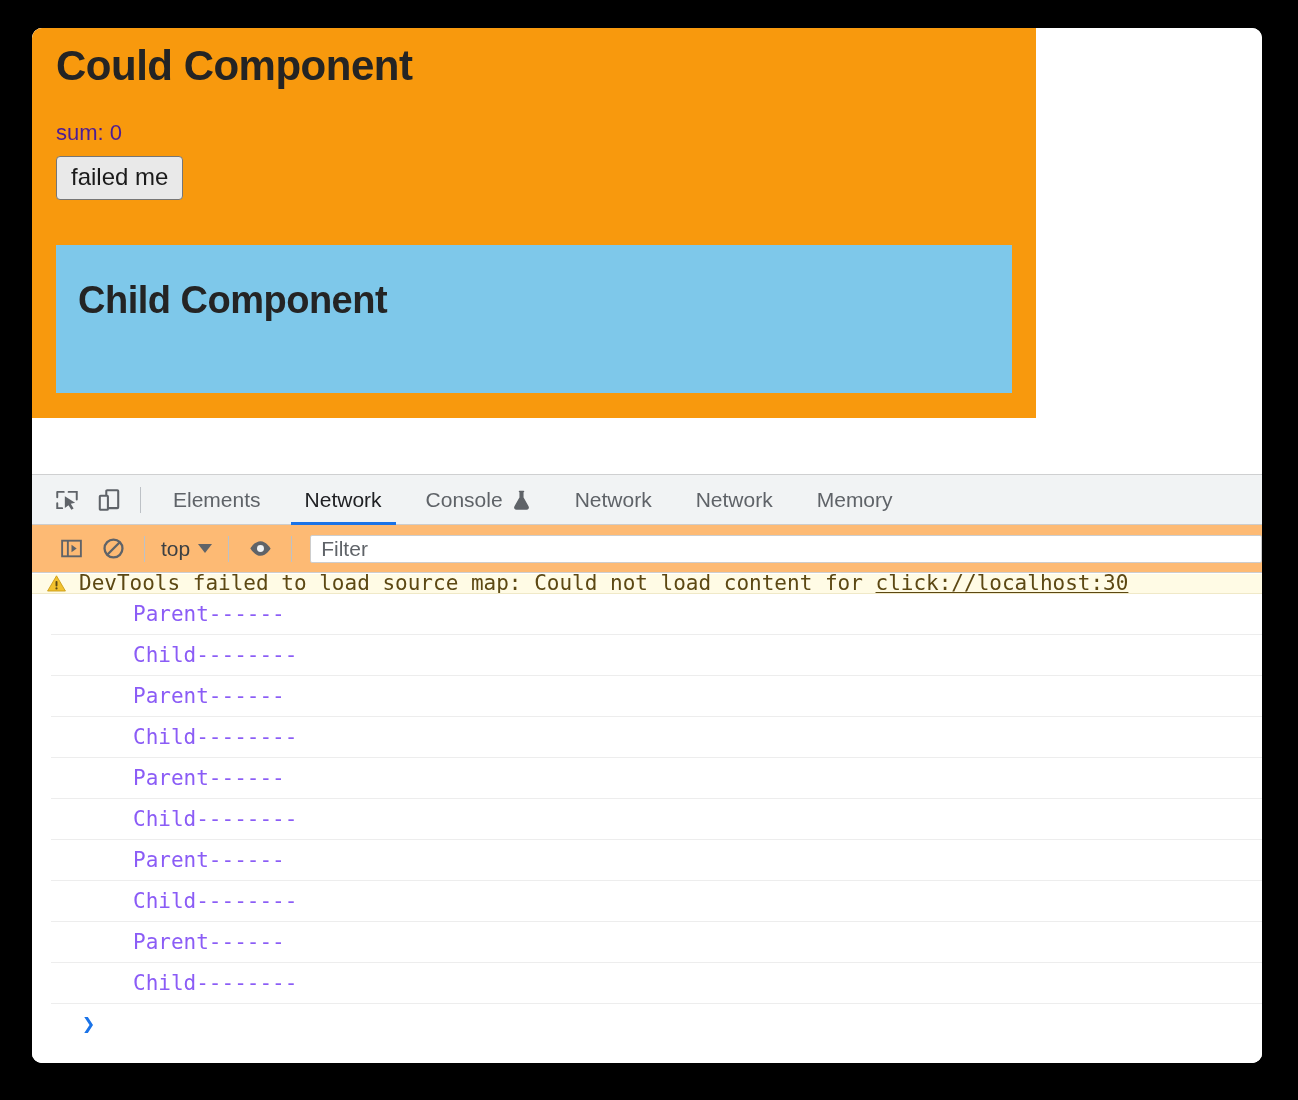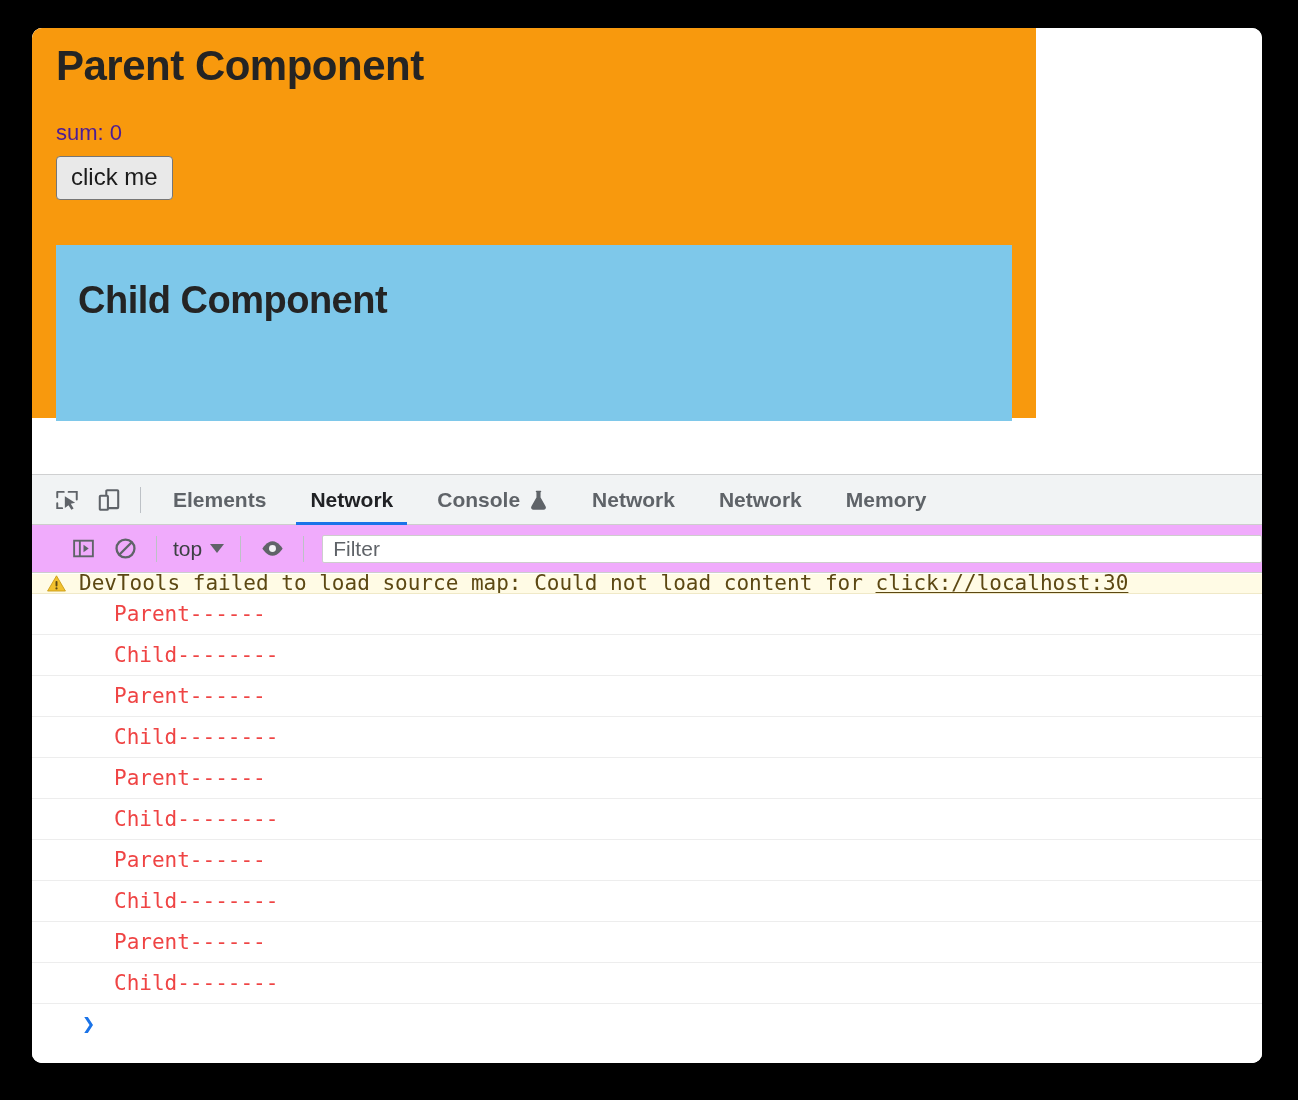"Parent Component" h1 { text: Parent -> Could }
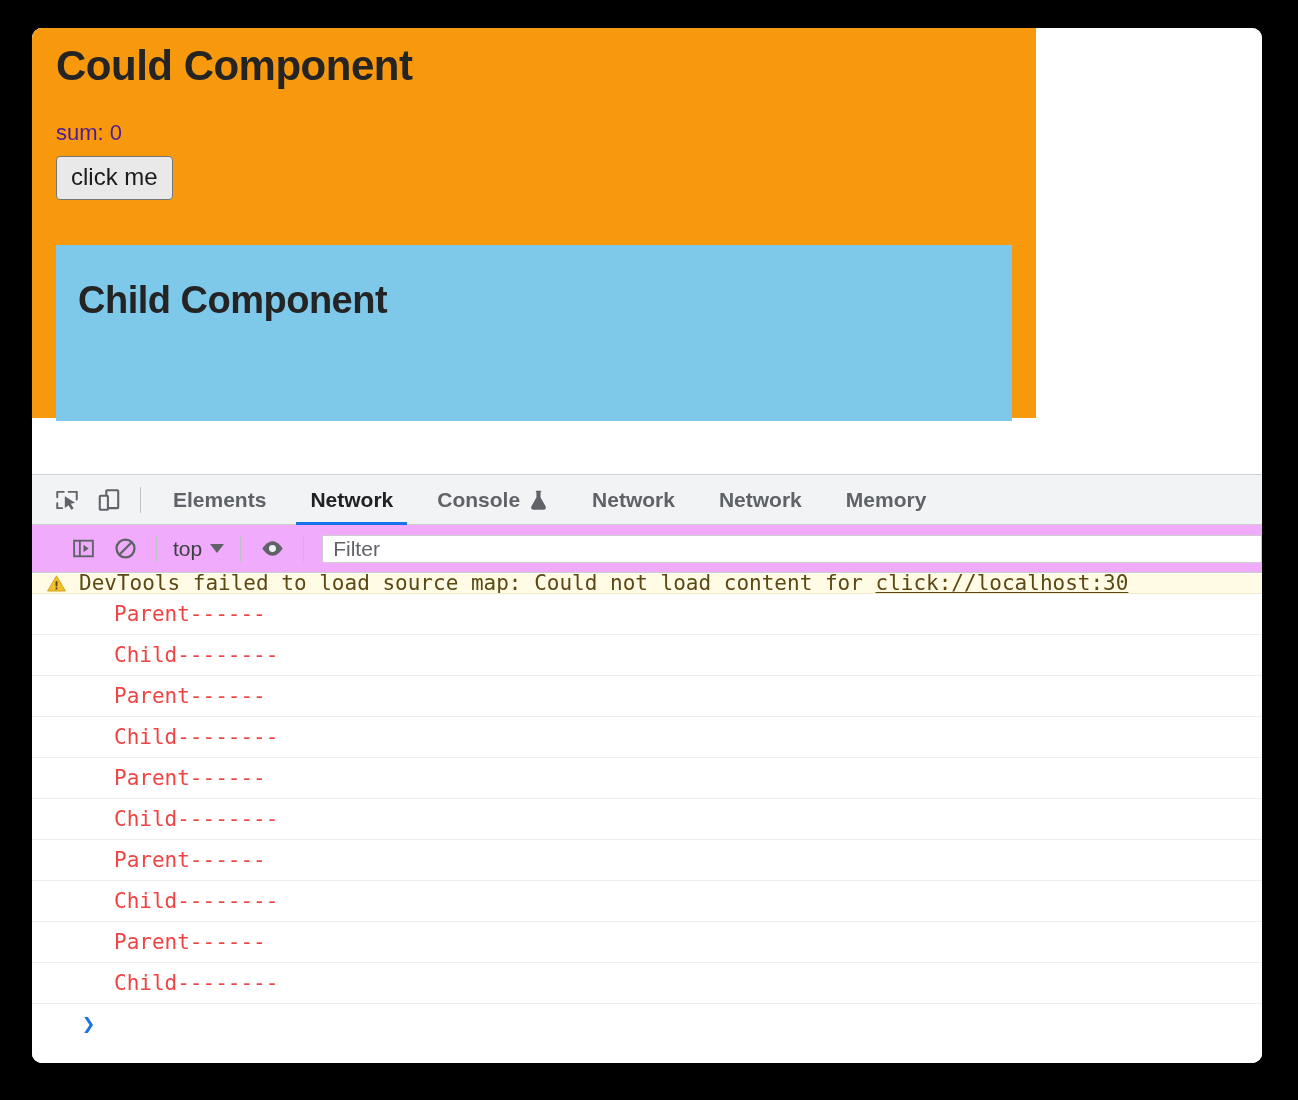"click me" button { text: click -> failed }
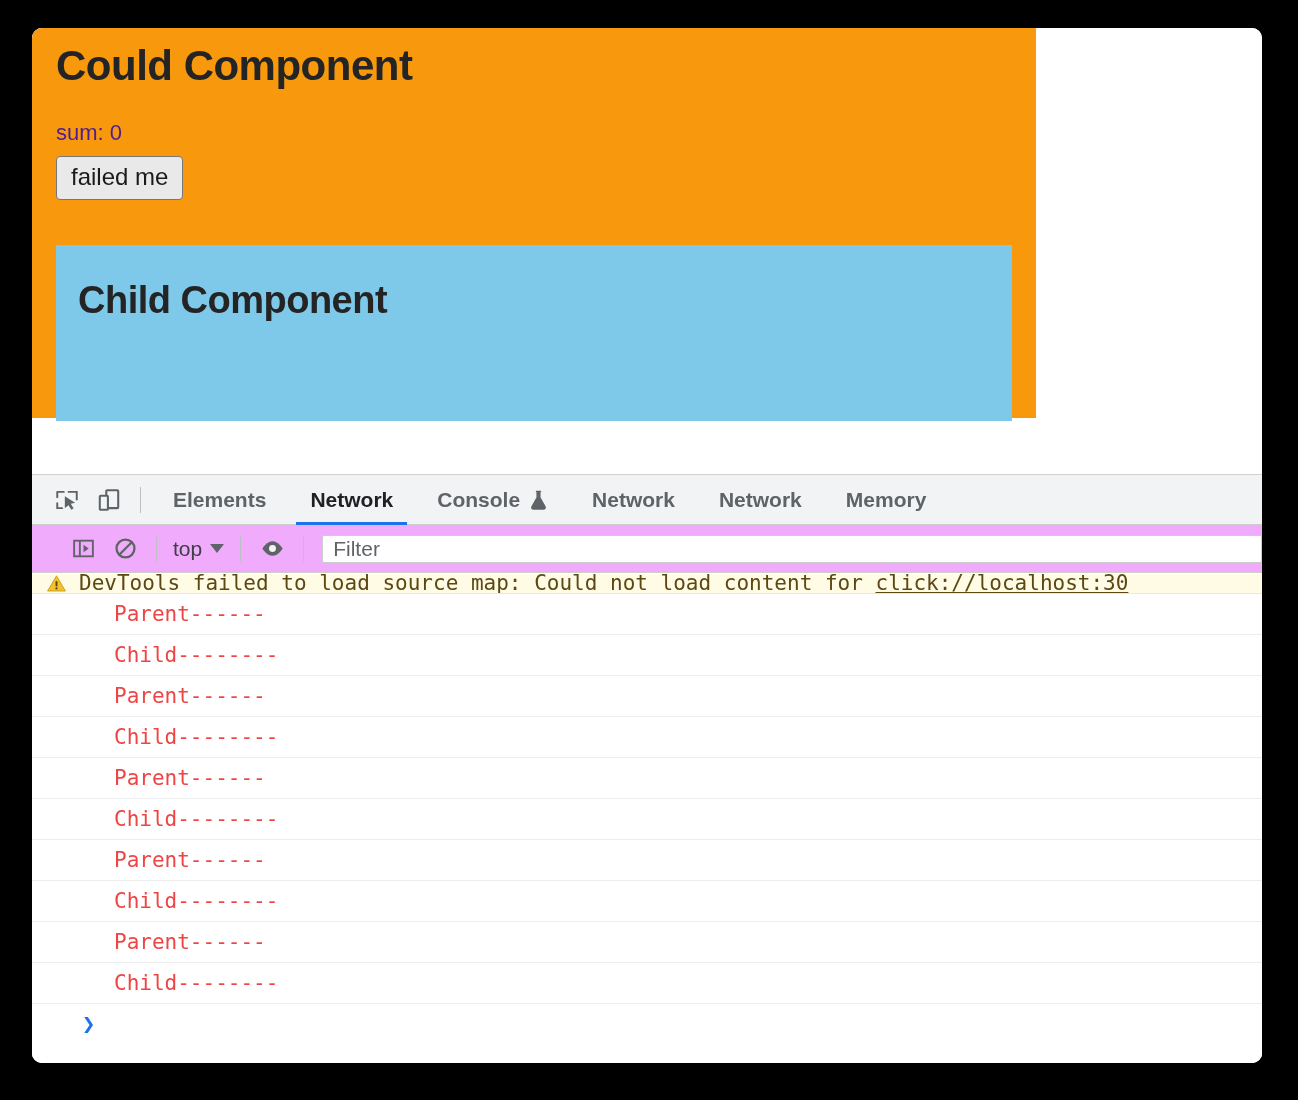"Child Component" #child-box { height: 176px -> 148px }
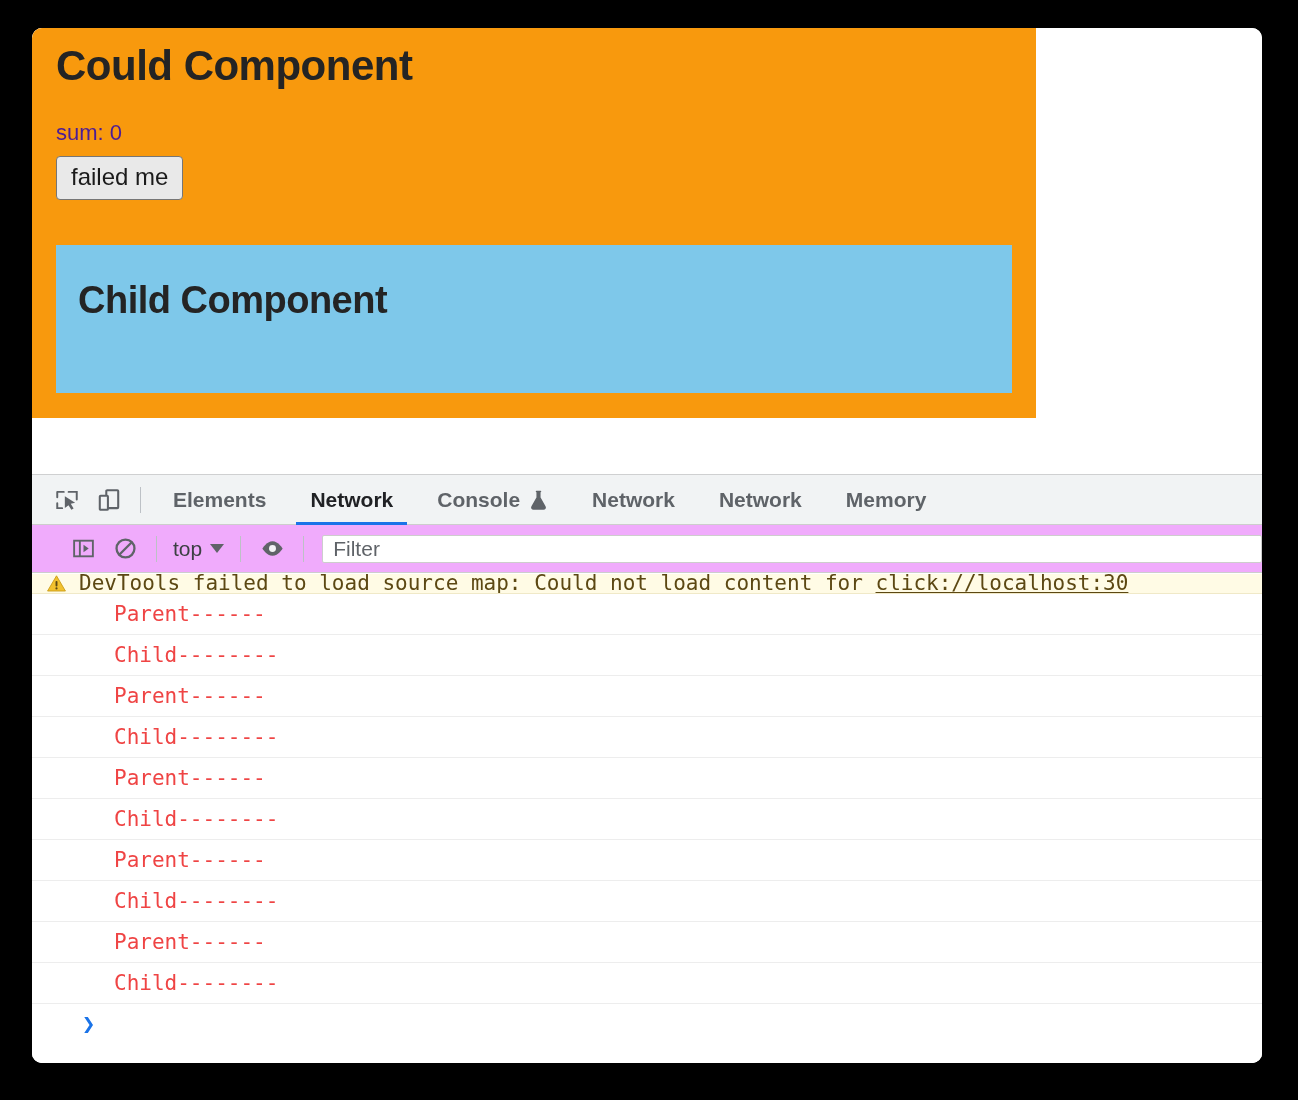"Elements" .dt-tab { font-weight: bold -> none }
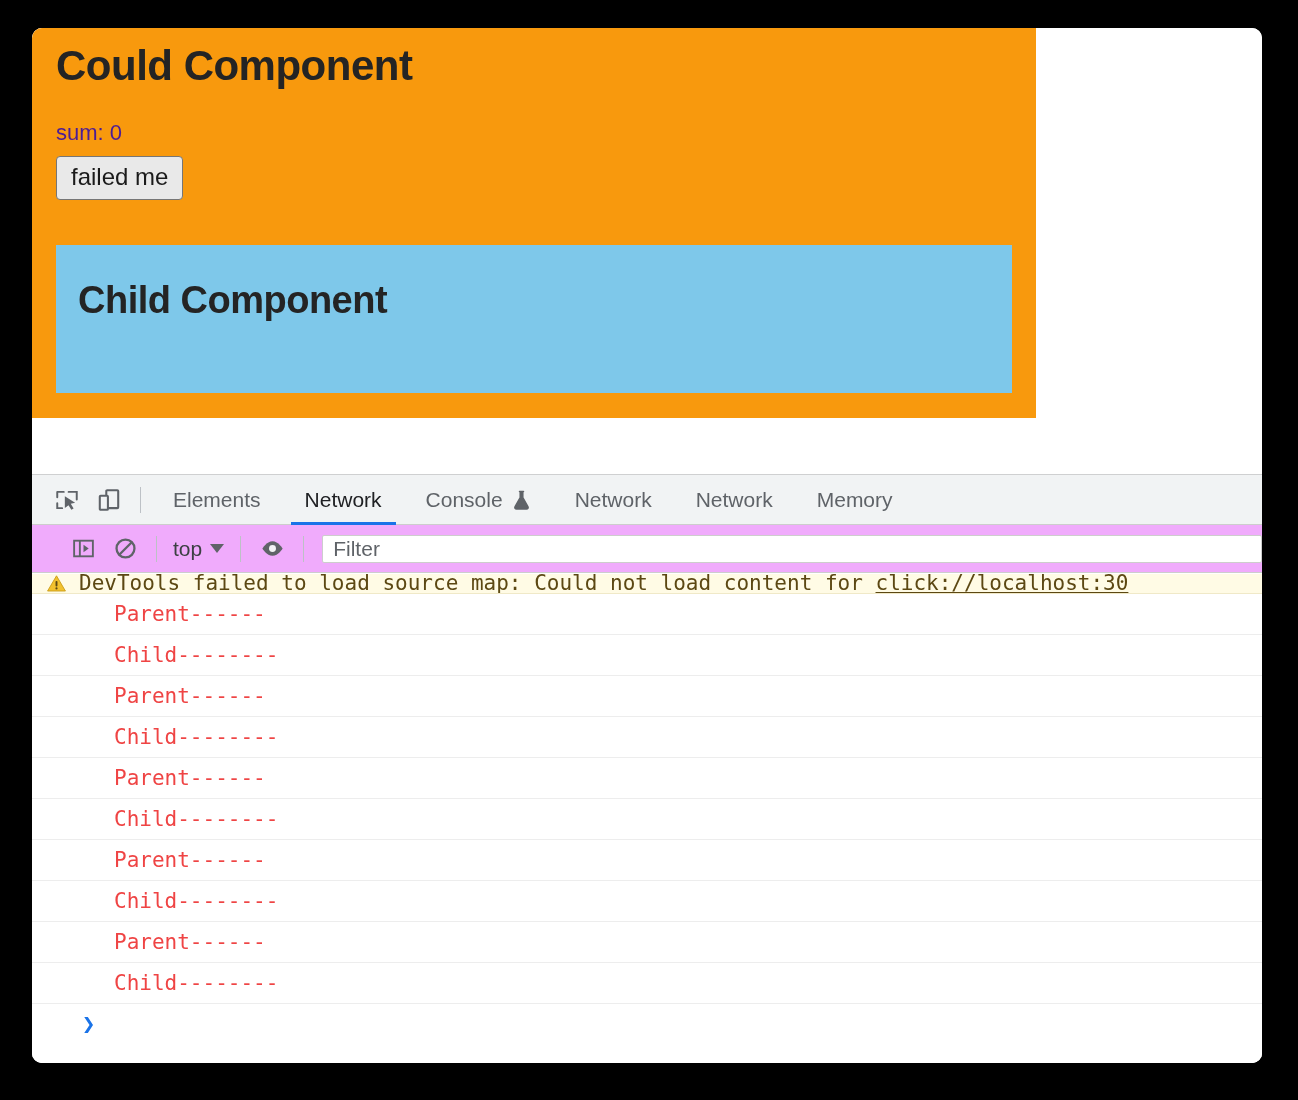"top" #console-toolbar { background: #f0abfc -> #fdba74; padding-left: 30px -> 18px }
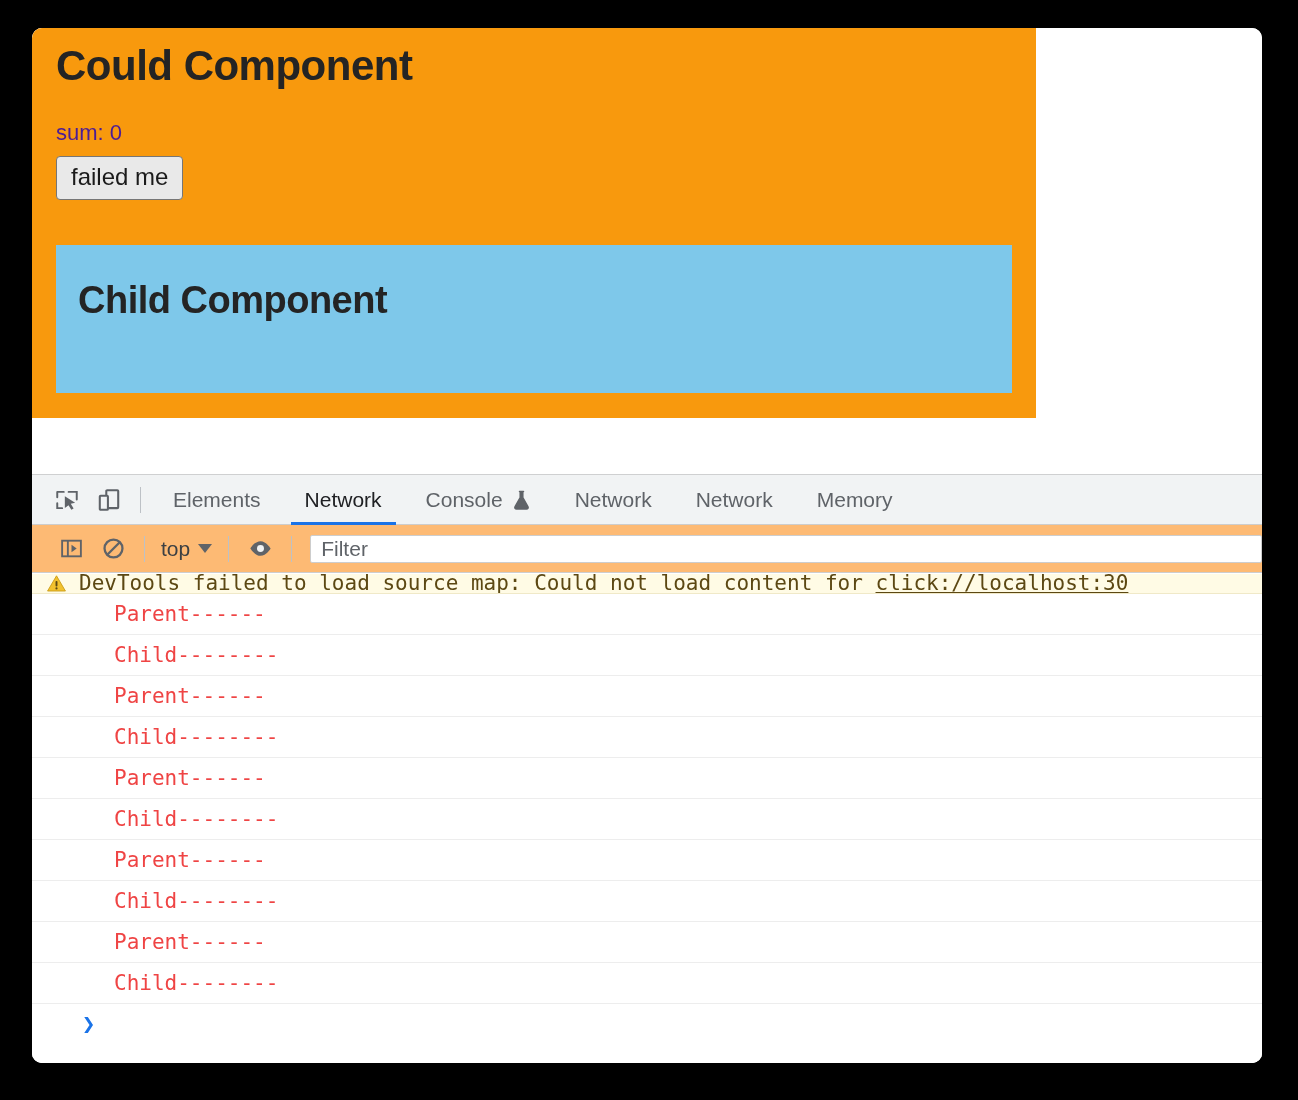"Parent------" .console-row.log { color: #ef4444 -> #8b5cf6; margin-left: none -> 19px }
